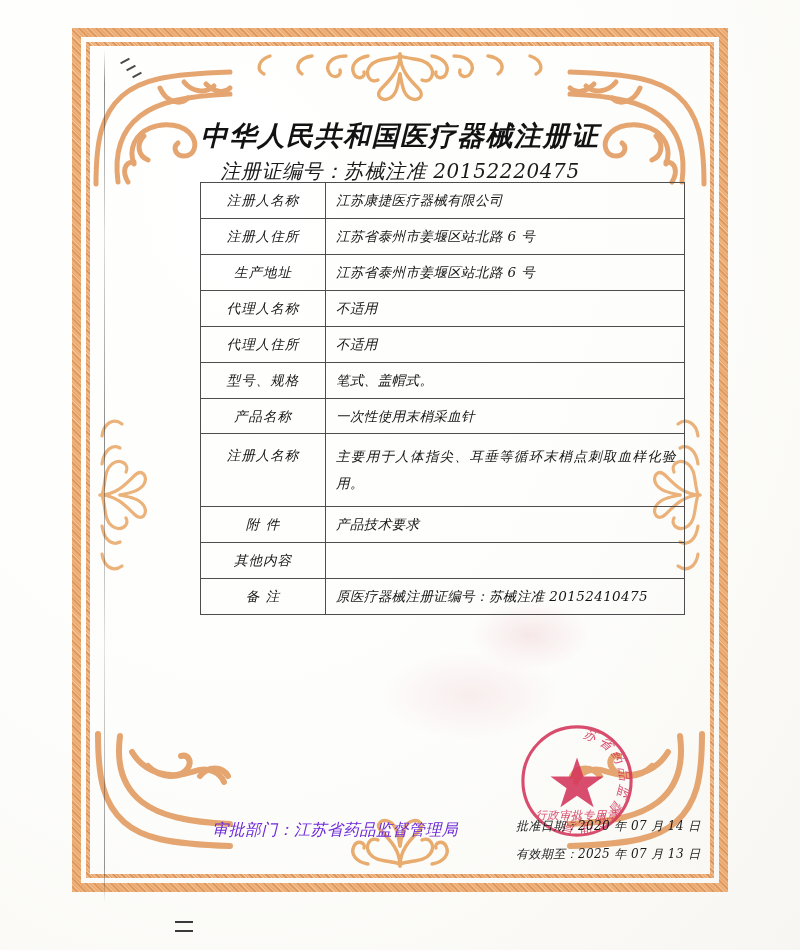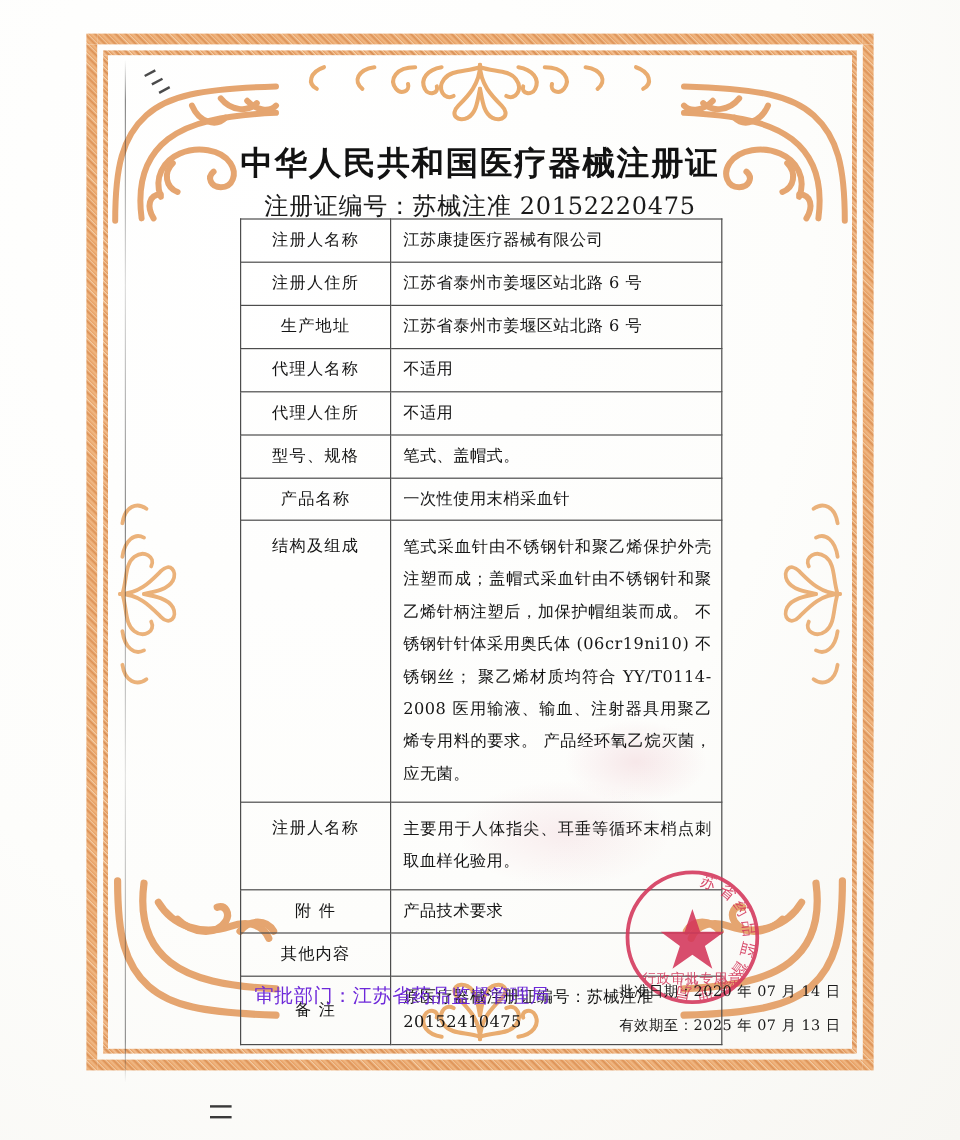"中华人民共和国医疗器械注册证" #content { font-style: none -> italic }
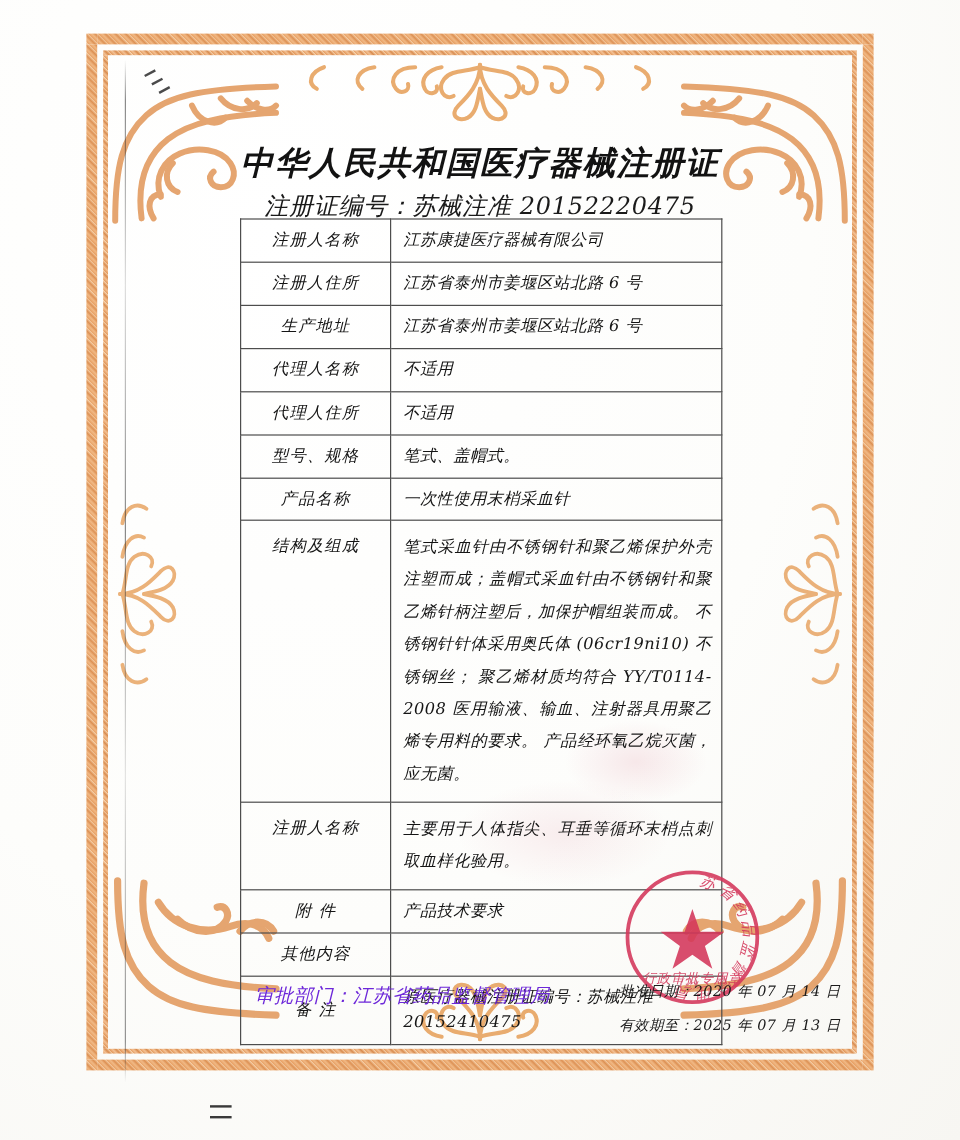"注册人名称" .cert-table { width: 402px -> 485px }
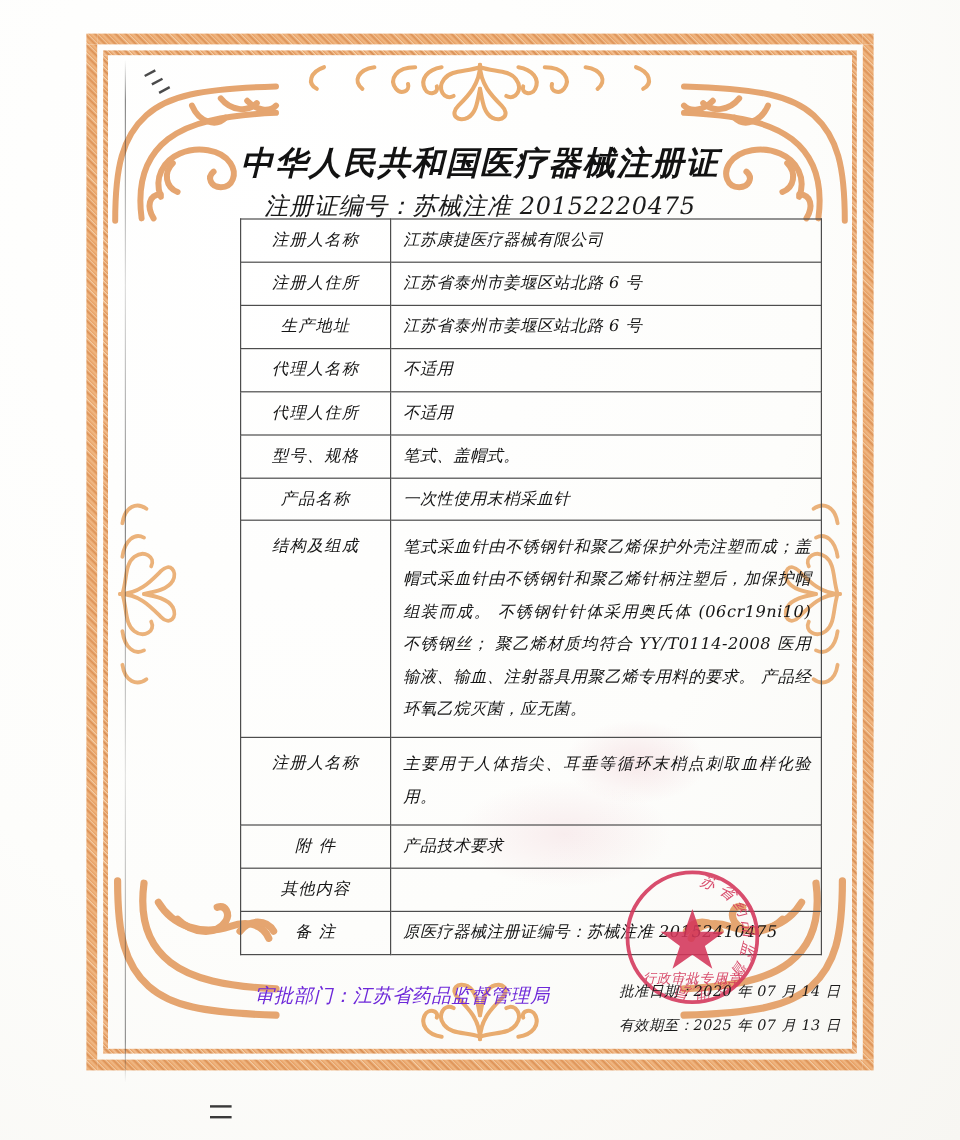"结构及组成" tr { html: <tr> <td>结构及组成</td> <td> <p>笔式采血针由不锈钢针和聚乙烯保护外壳注塑而成；盖帽式采血针由不锈钢针和聚乙烯针柄注塑后，加保护帽组装而成。 不锈钢针针体采用奥氏体 (06cr19ni10) 不锈钢丝； 聚乙烯材质均符合 YY/T0114-2008 医用输液、输血、注射器具用聚乙烯专用料的要求。 产品经环氧乙烷灭菌，应无菌。</p> </td> </tr> -> none }
